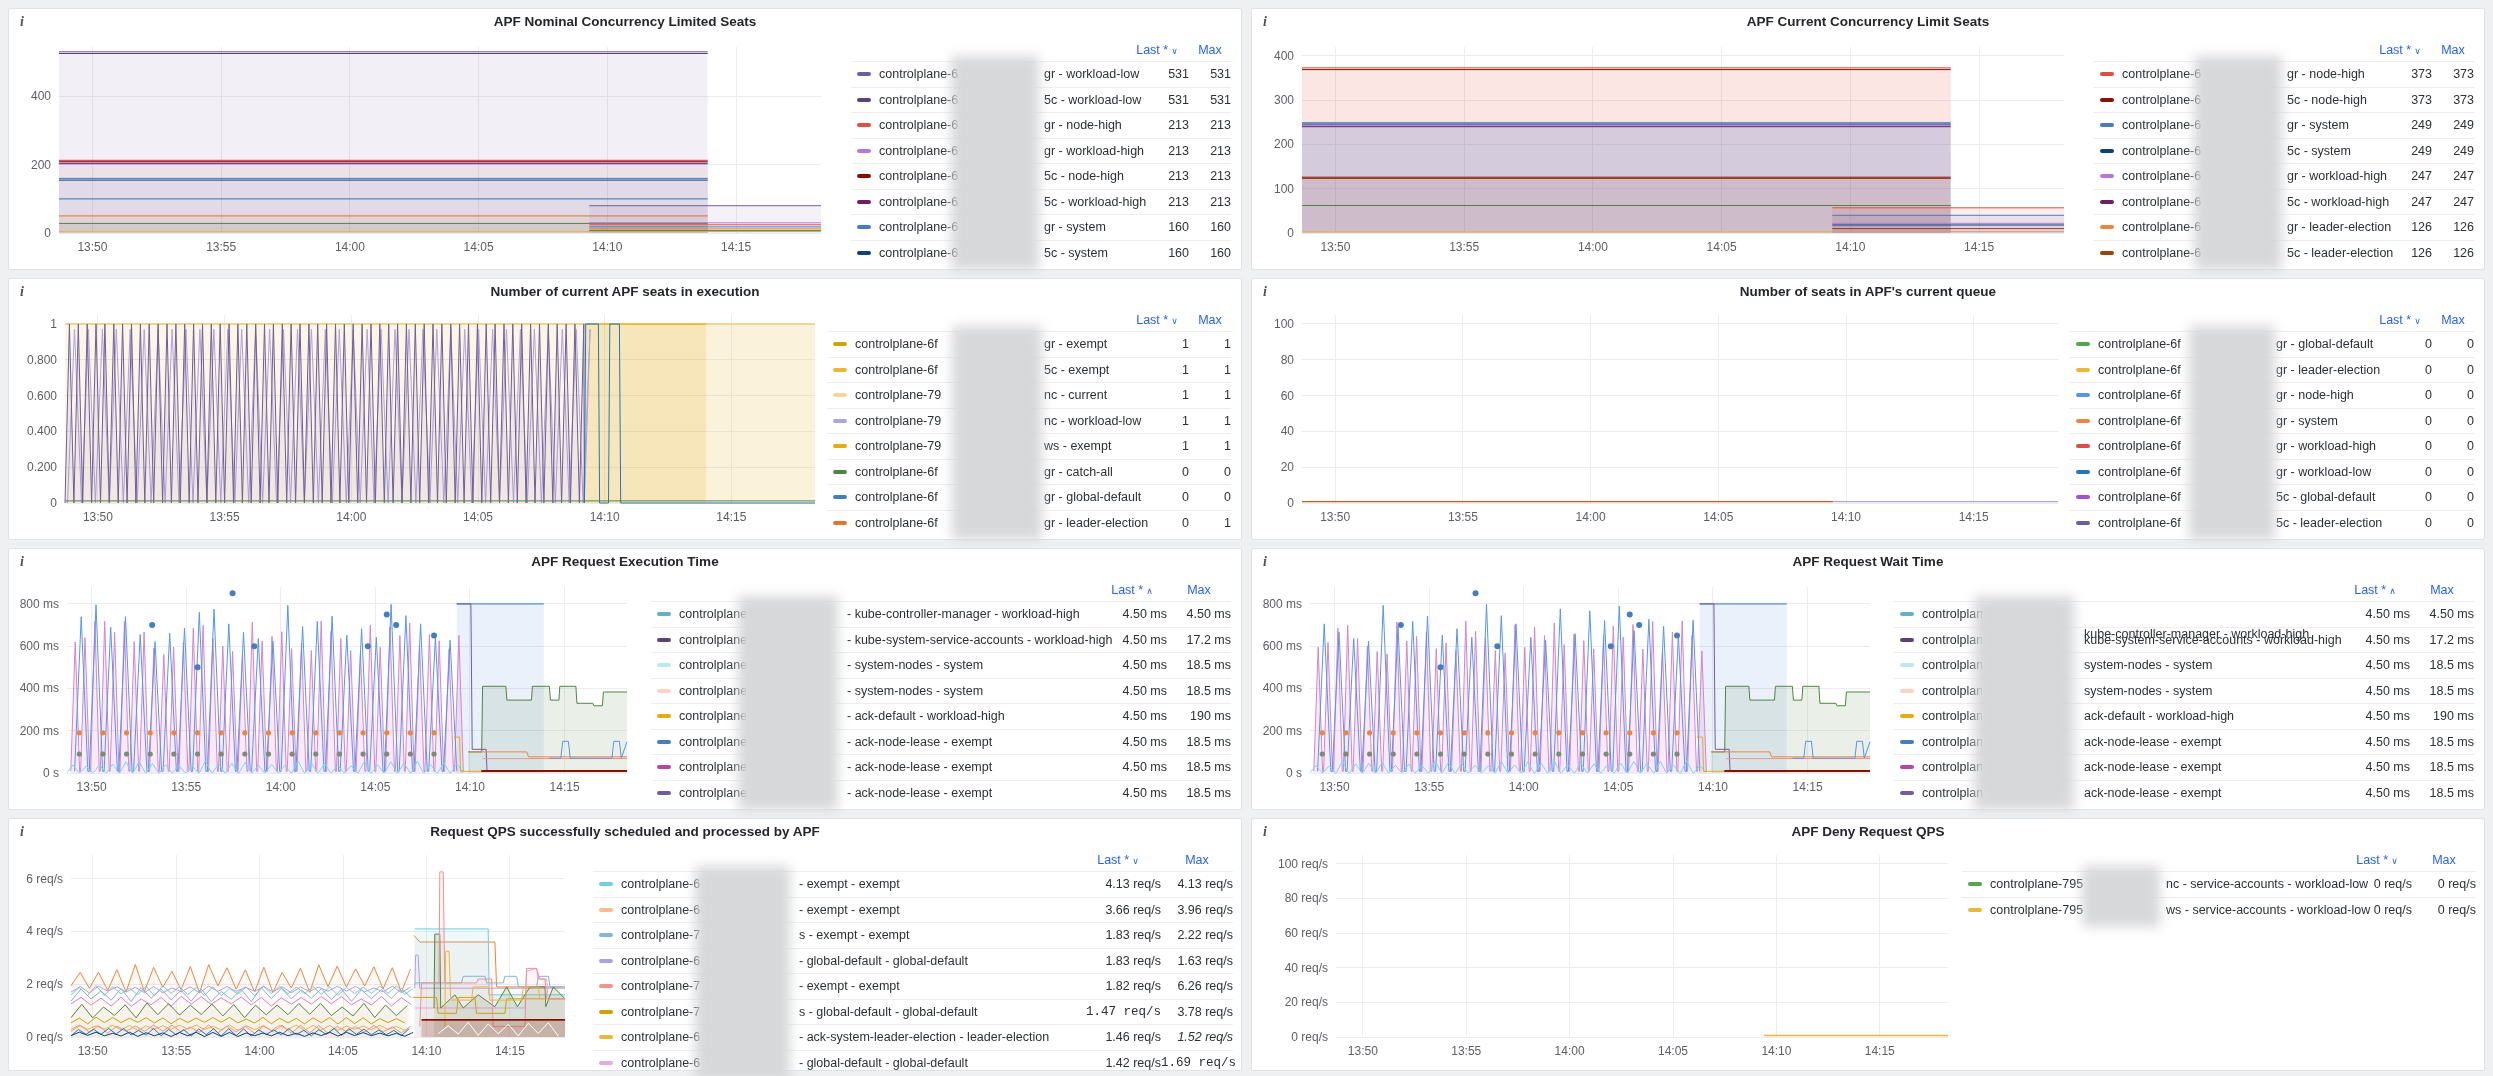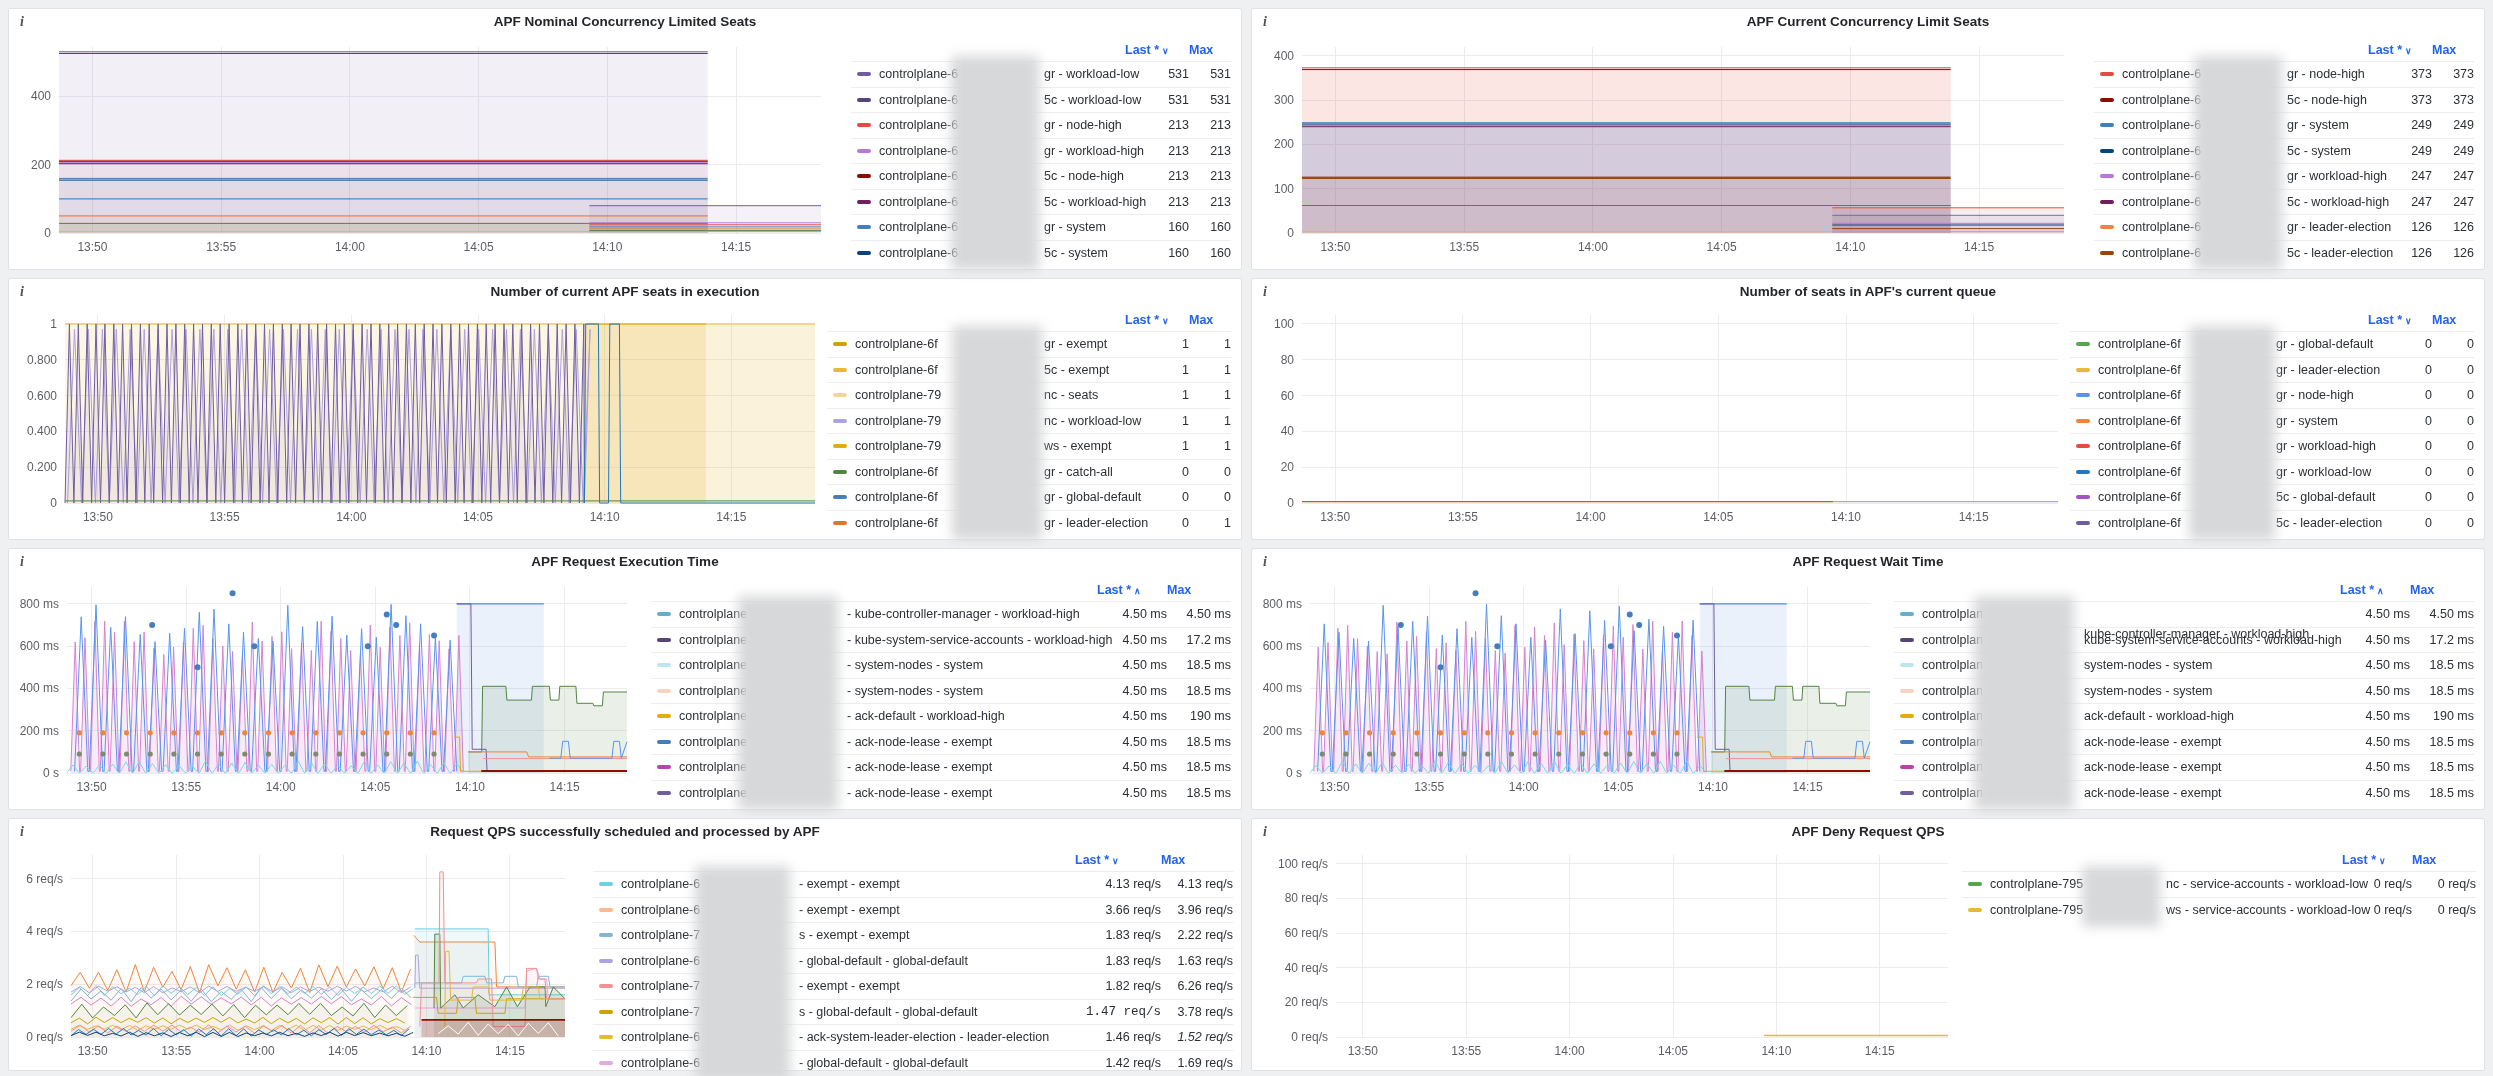"Last * ∨" .lg-sort,.lg-max { font-weight: 700 -> 400; text-align: left -> center }
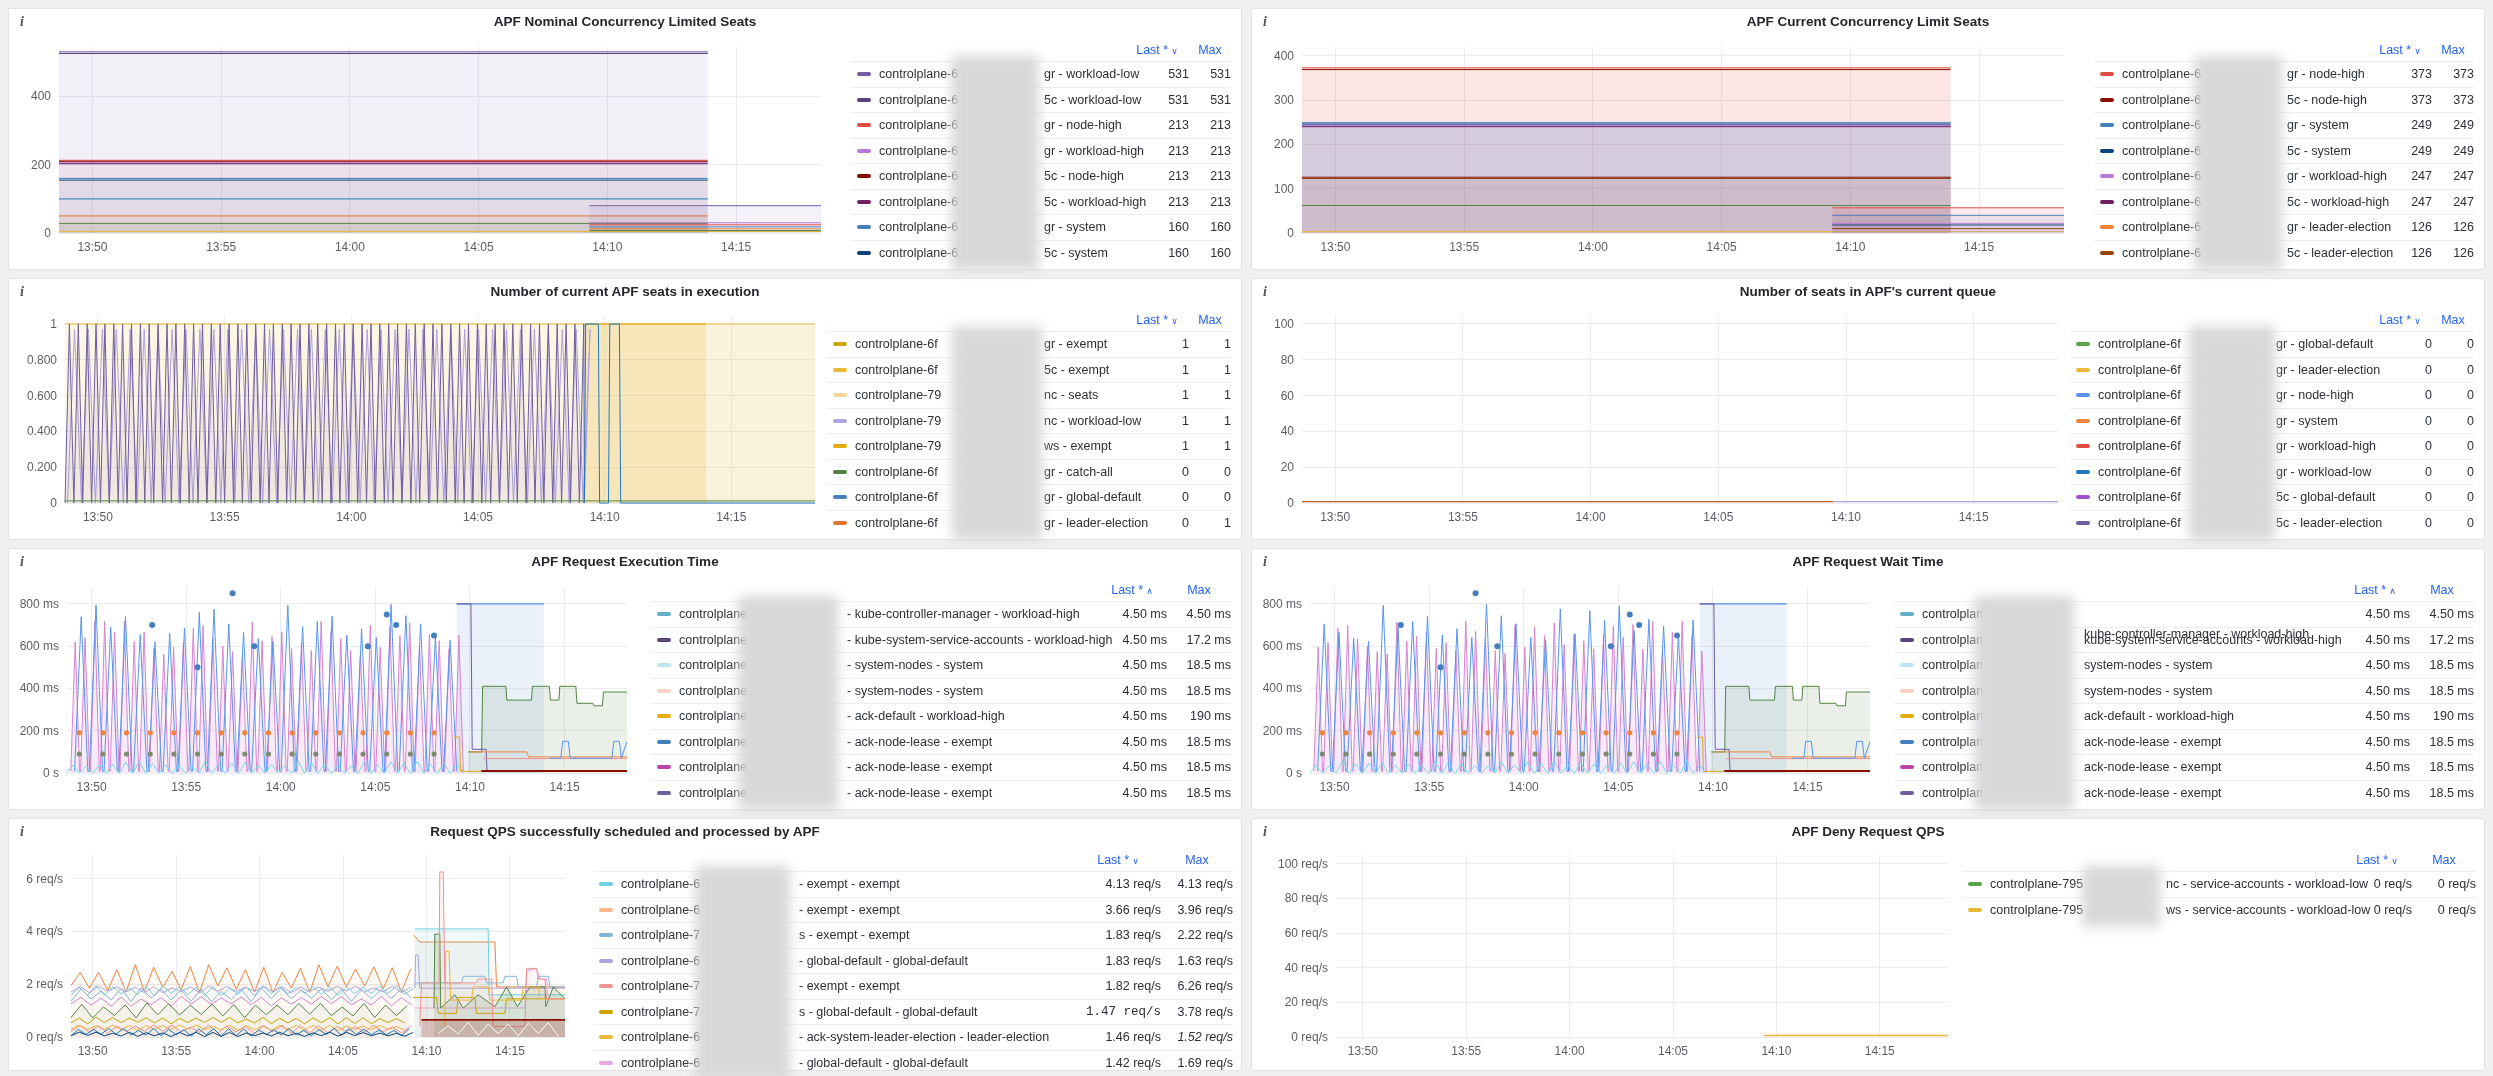"nc - seats" span.suf { text: seats -> current }
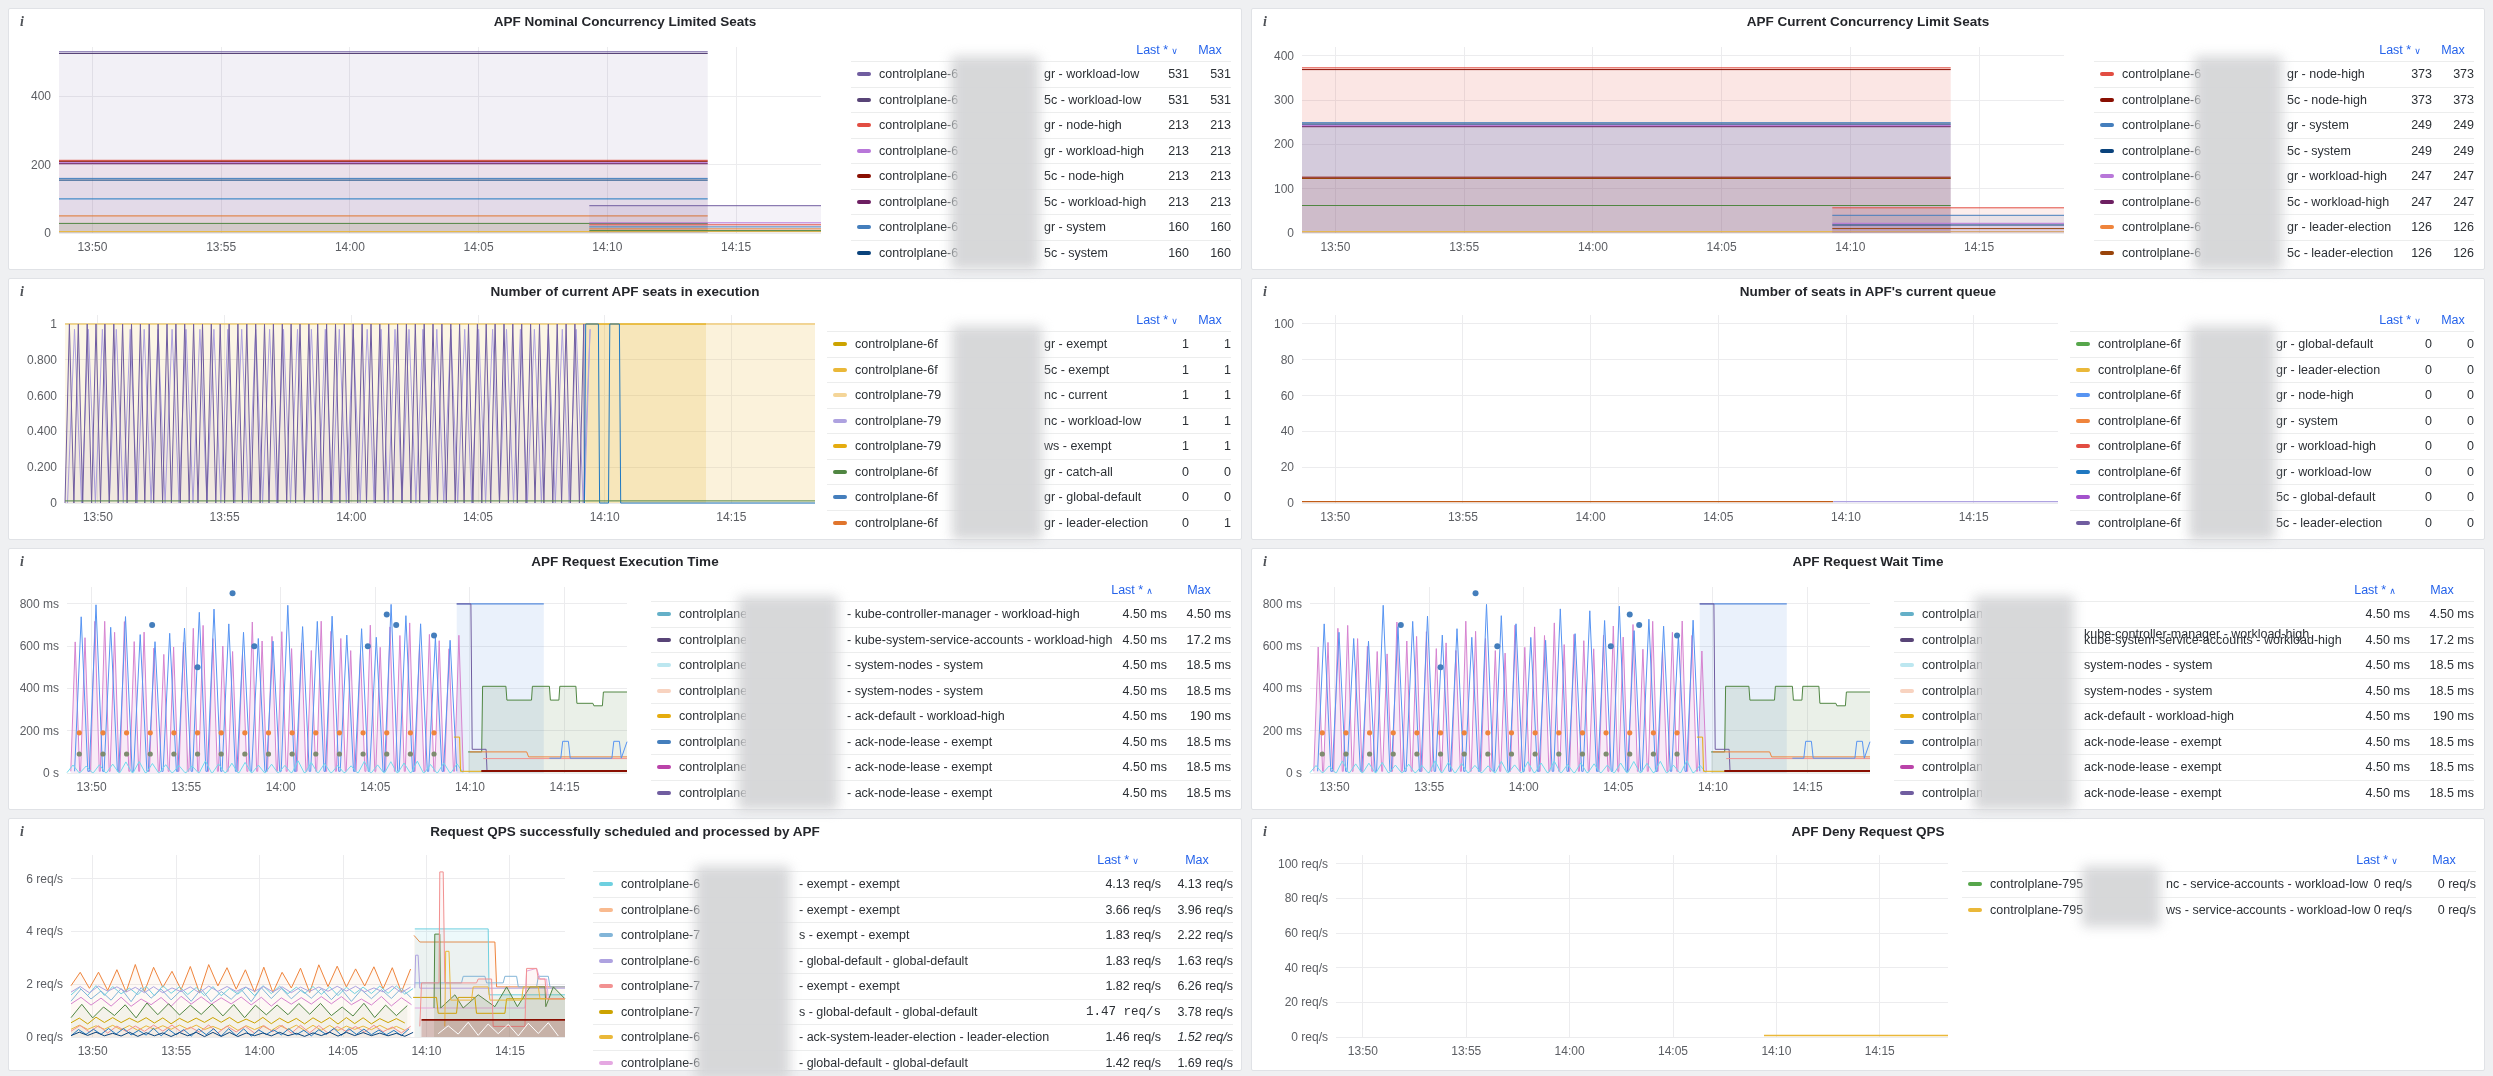"1.69 req/s" span.v2 { font-family: none -> Liberation Mono, monospace }
